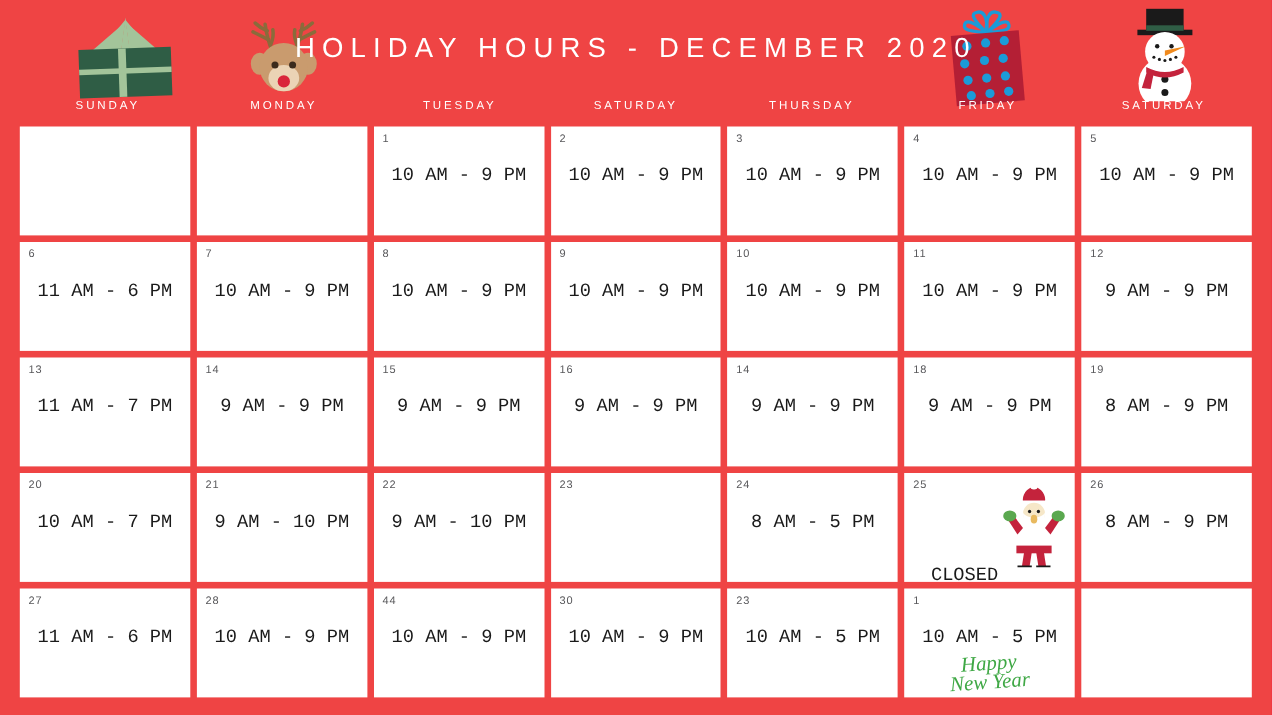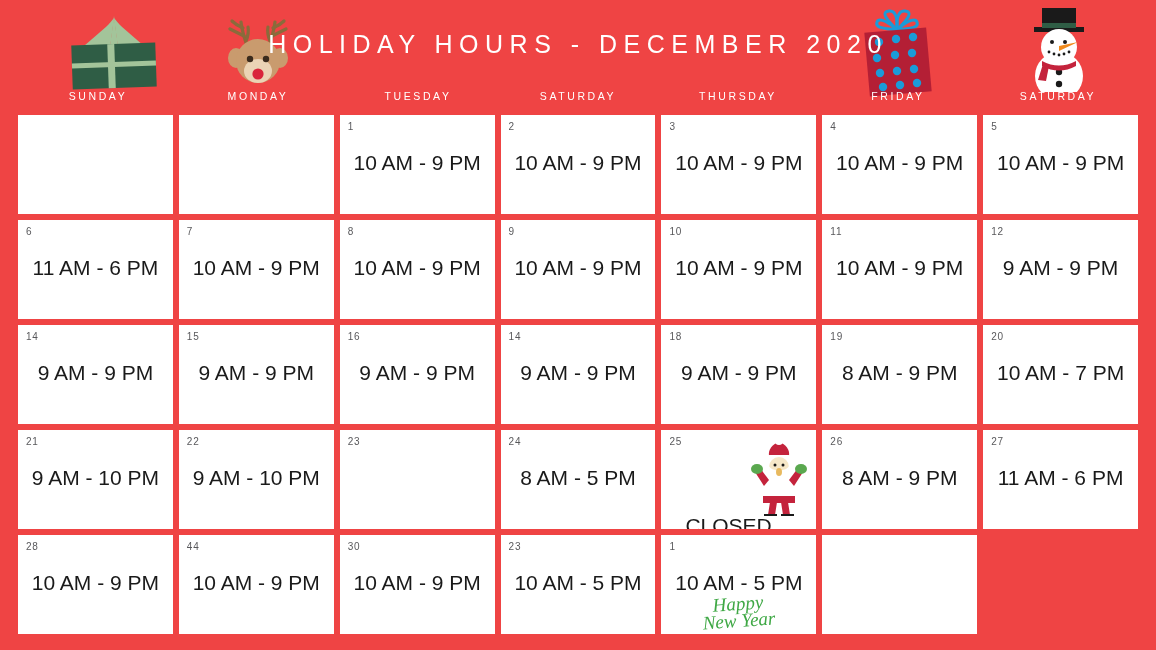"10 AM - 9 PM" .hours { font-family: Liberation Sans, sans-serif -> Liberation Mono, monospace; font-size: 21px -> 17px }
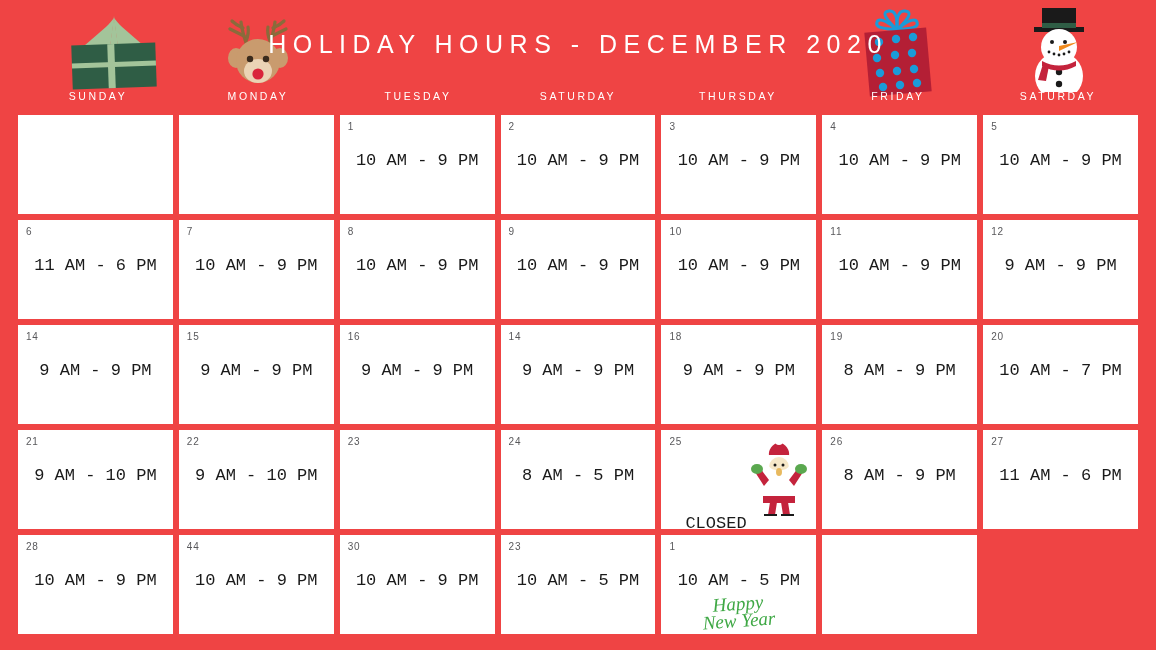"13" div.cell { html: none -> <div> <div>13</div> <div>11 AM - 7 PM</div> </div> }
